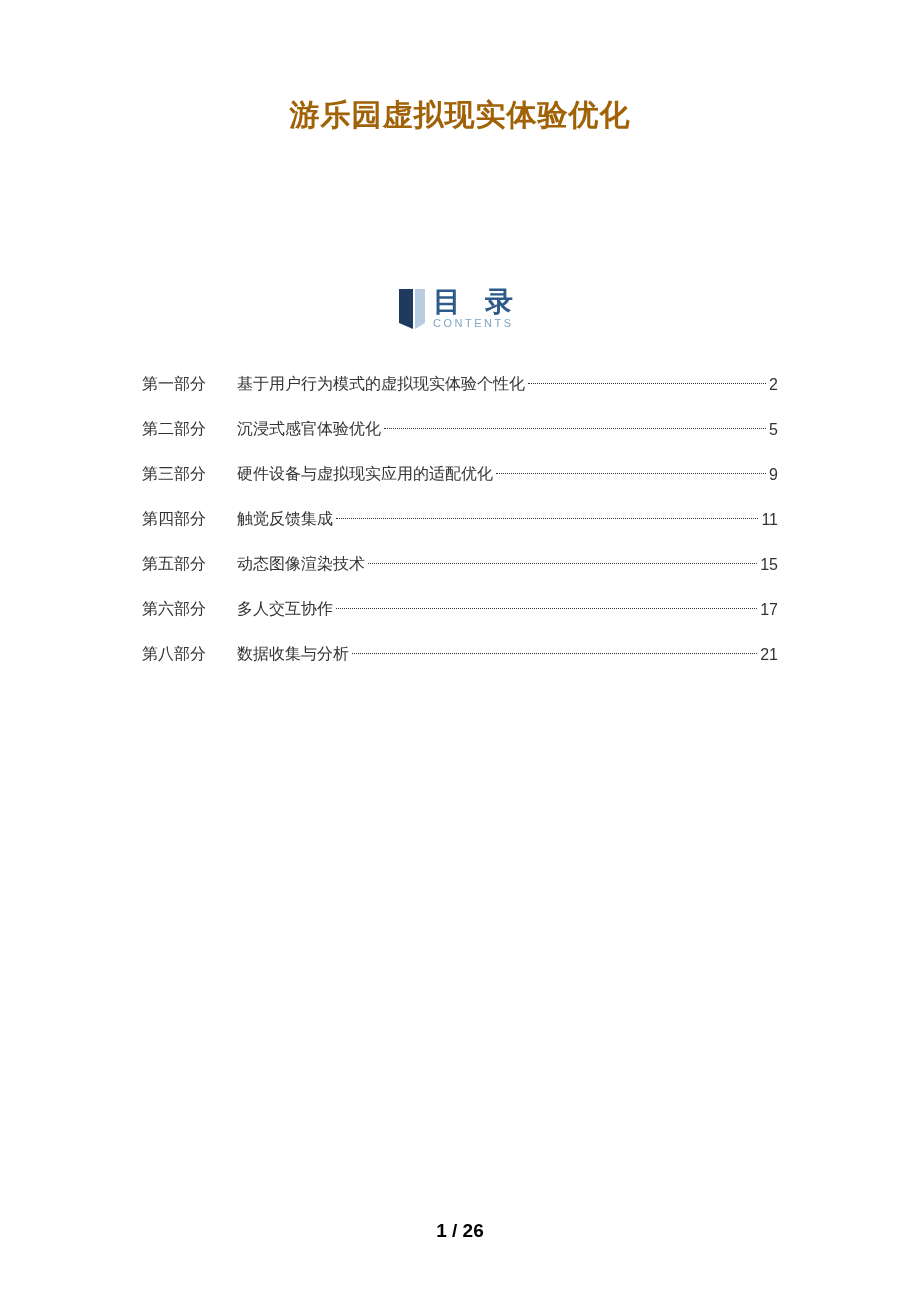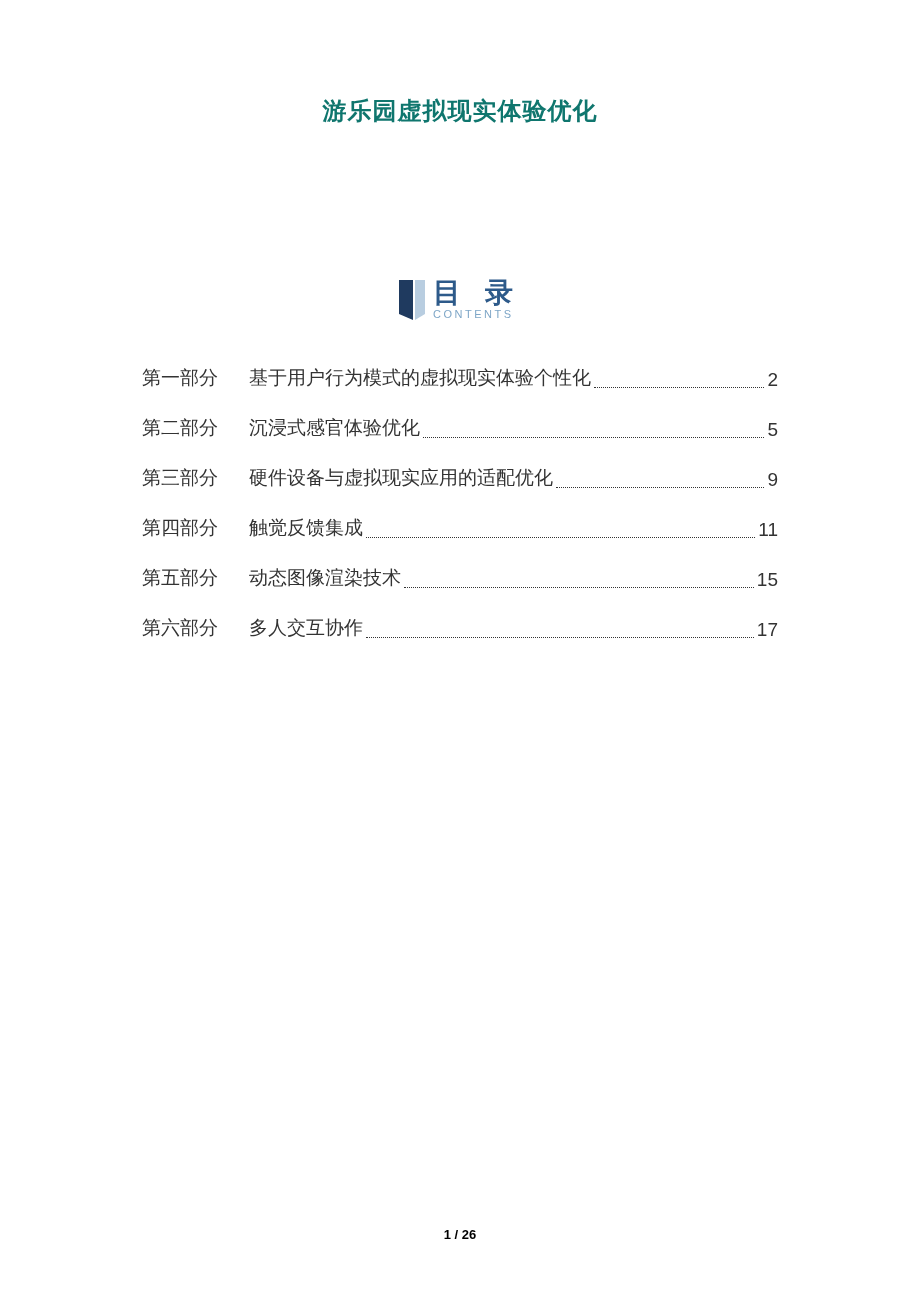"游乐园虚拟现实体验优化" .title { color: #0f766e -> #a16207; font-size: 24px -> 30px }
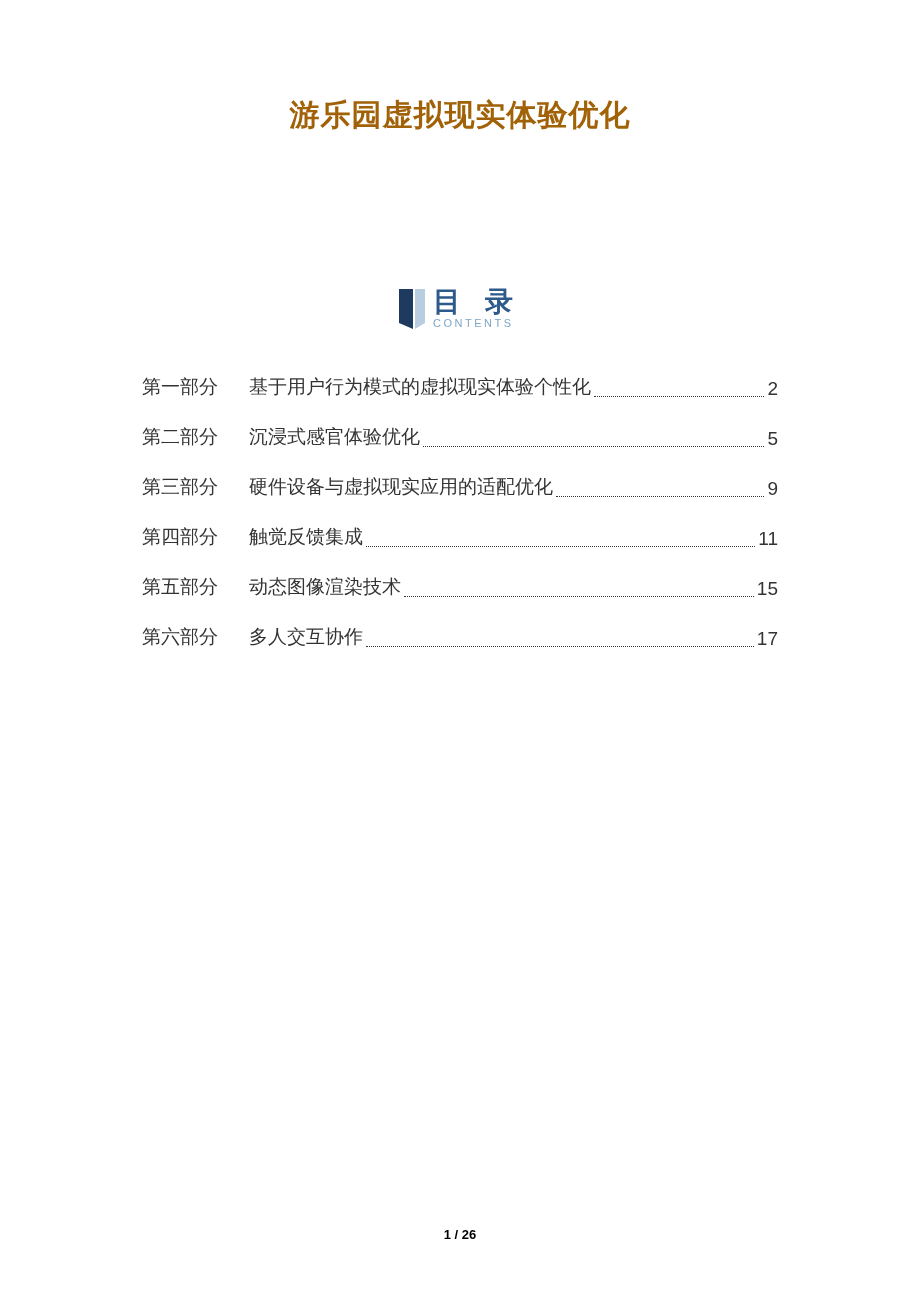"第一部分" .toc-item { align-items: flex-end -> center; font-size: 19px -> 16px }
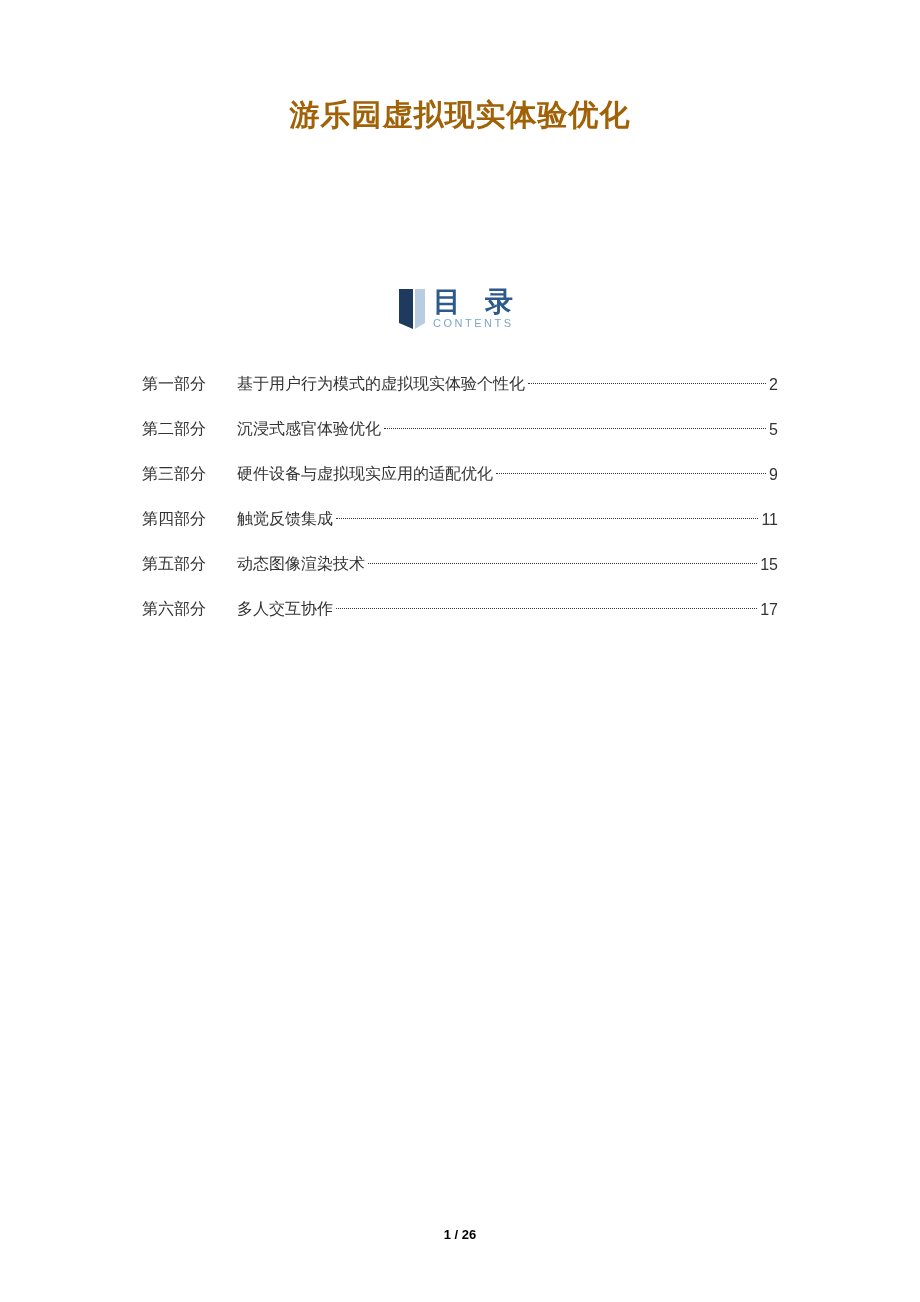"第八部分" div.toc-item { html: none -> <div> <span>第八部分</span> <span>数据收集与分析</span> <span></span> <span>21</span> </div> }
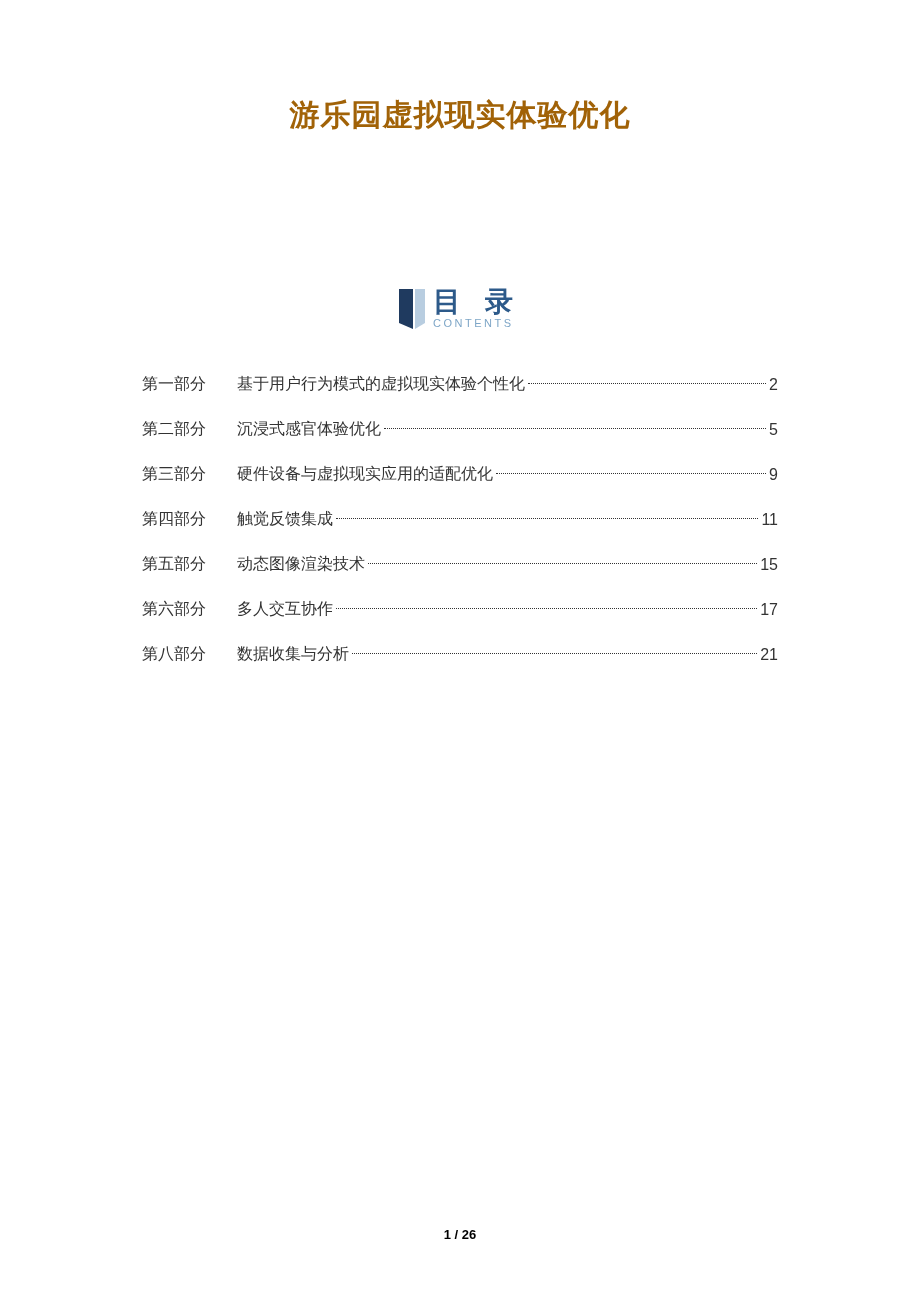"1 / 26" .page-number { font-size: 13px -> 19px }
